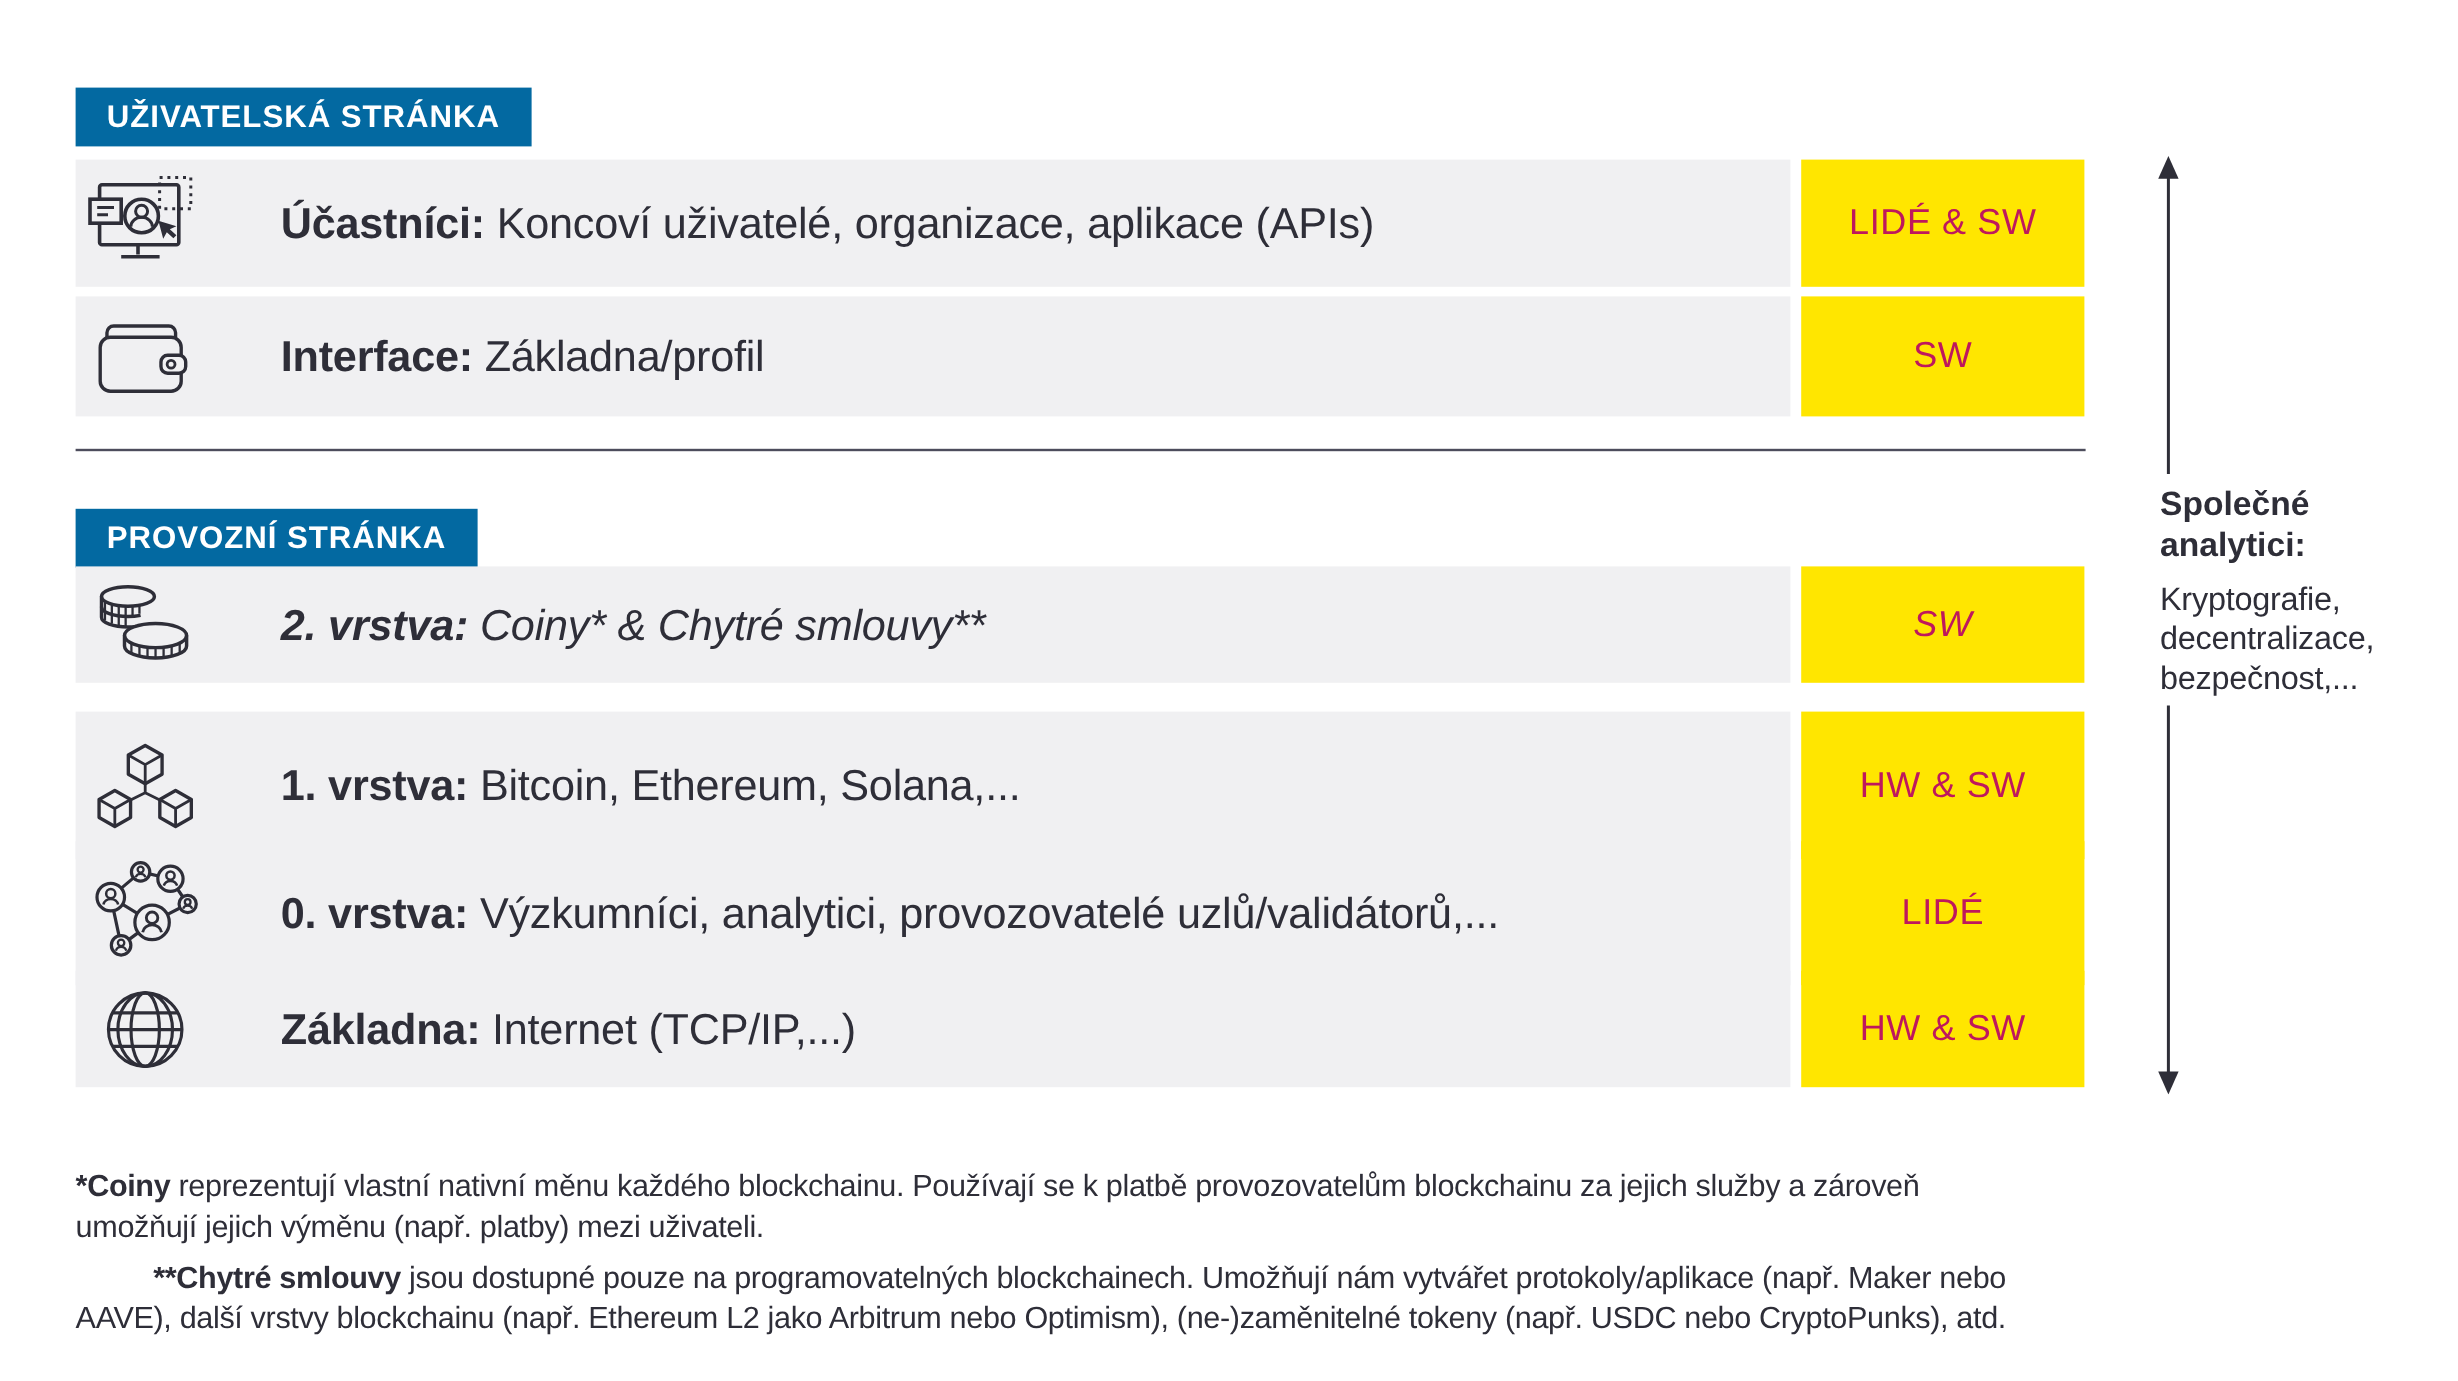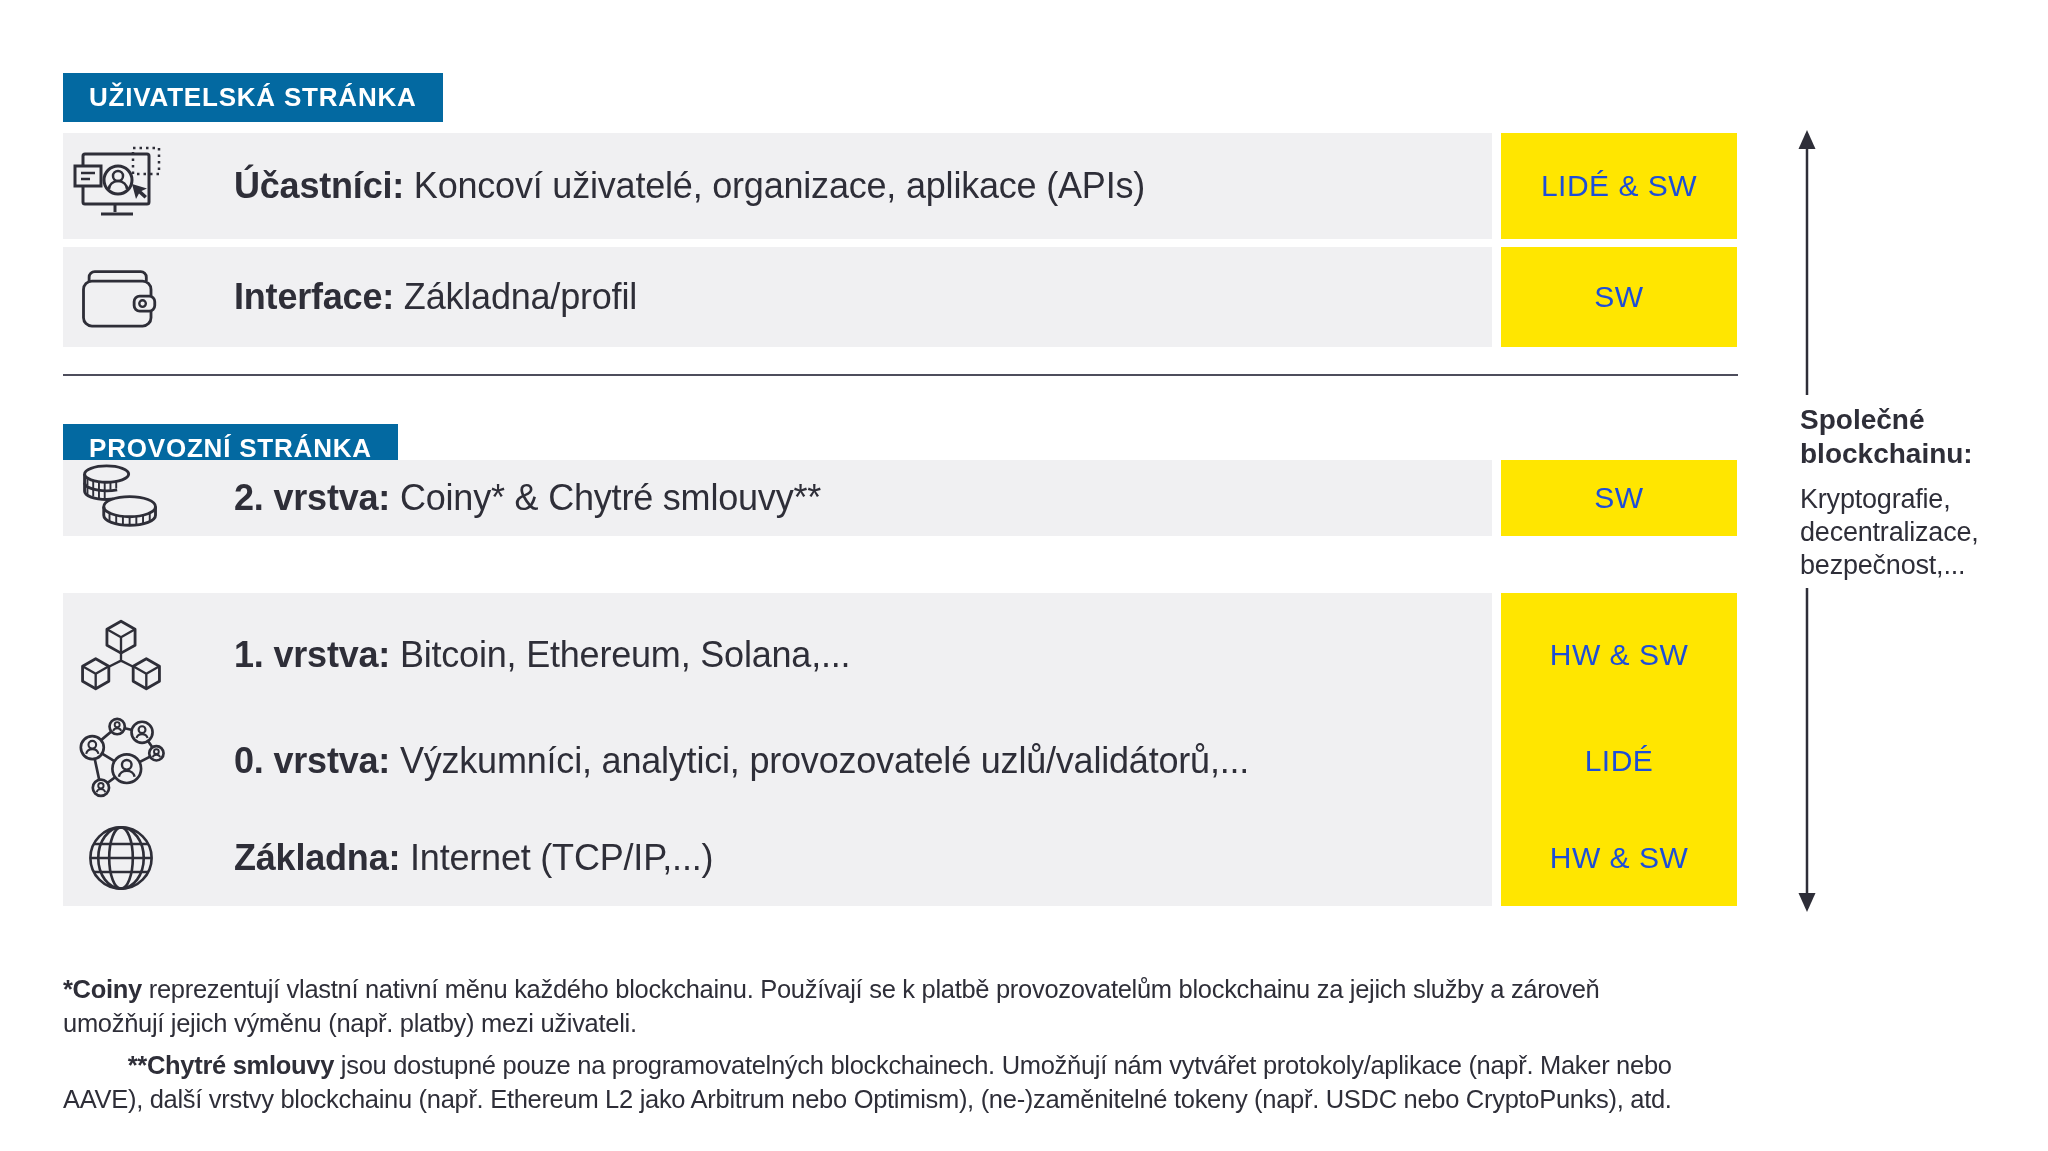"LIDÉ & SW" .badge-yellow { color: #1d4ed8 -> #be185d }
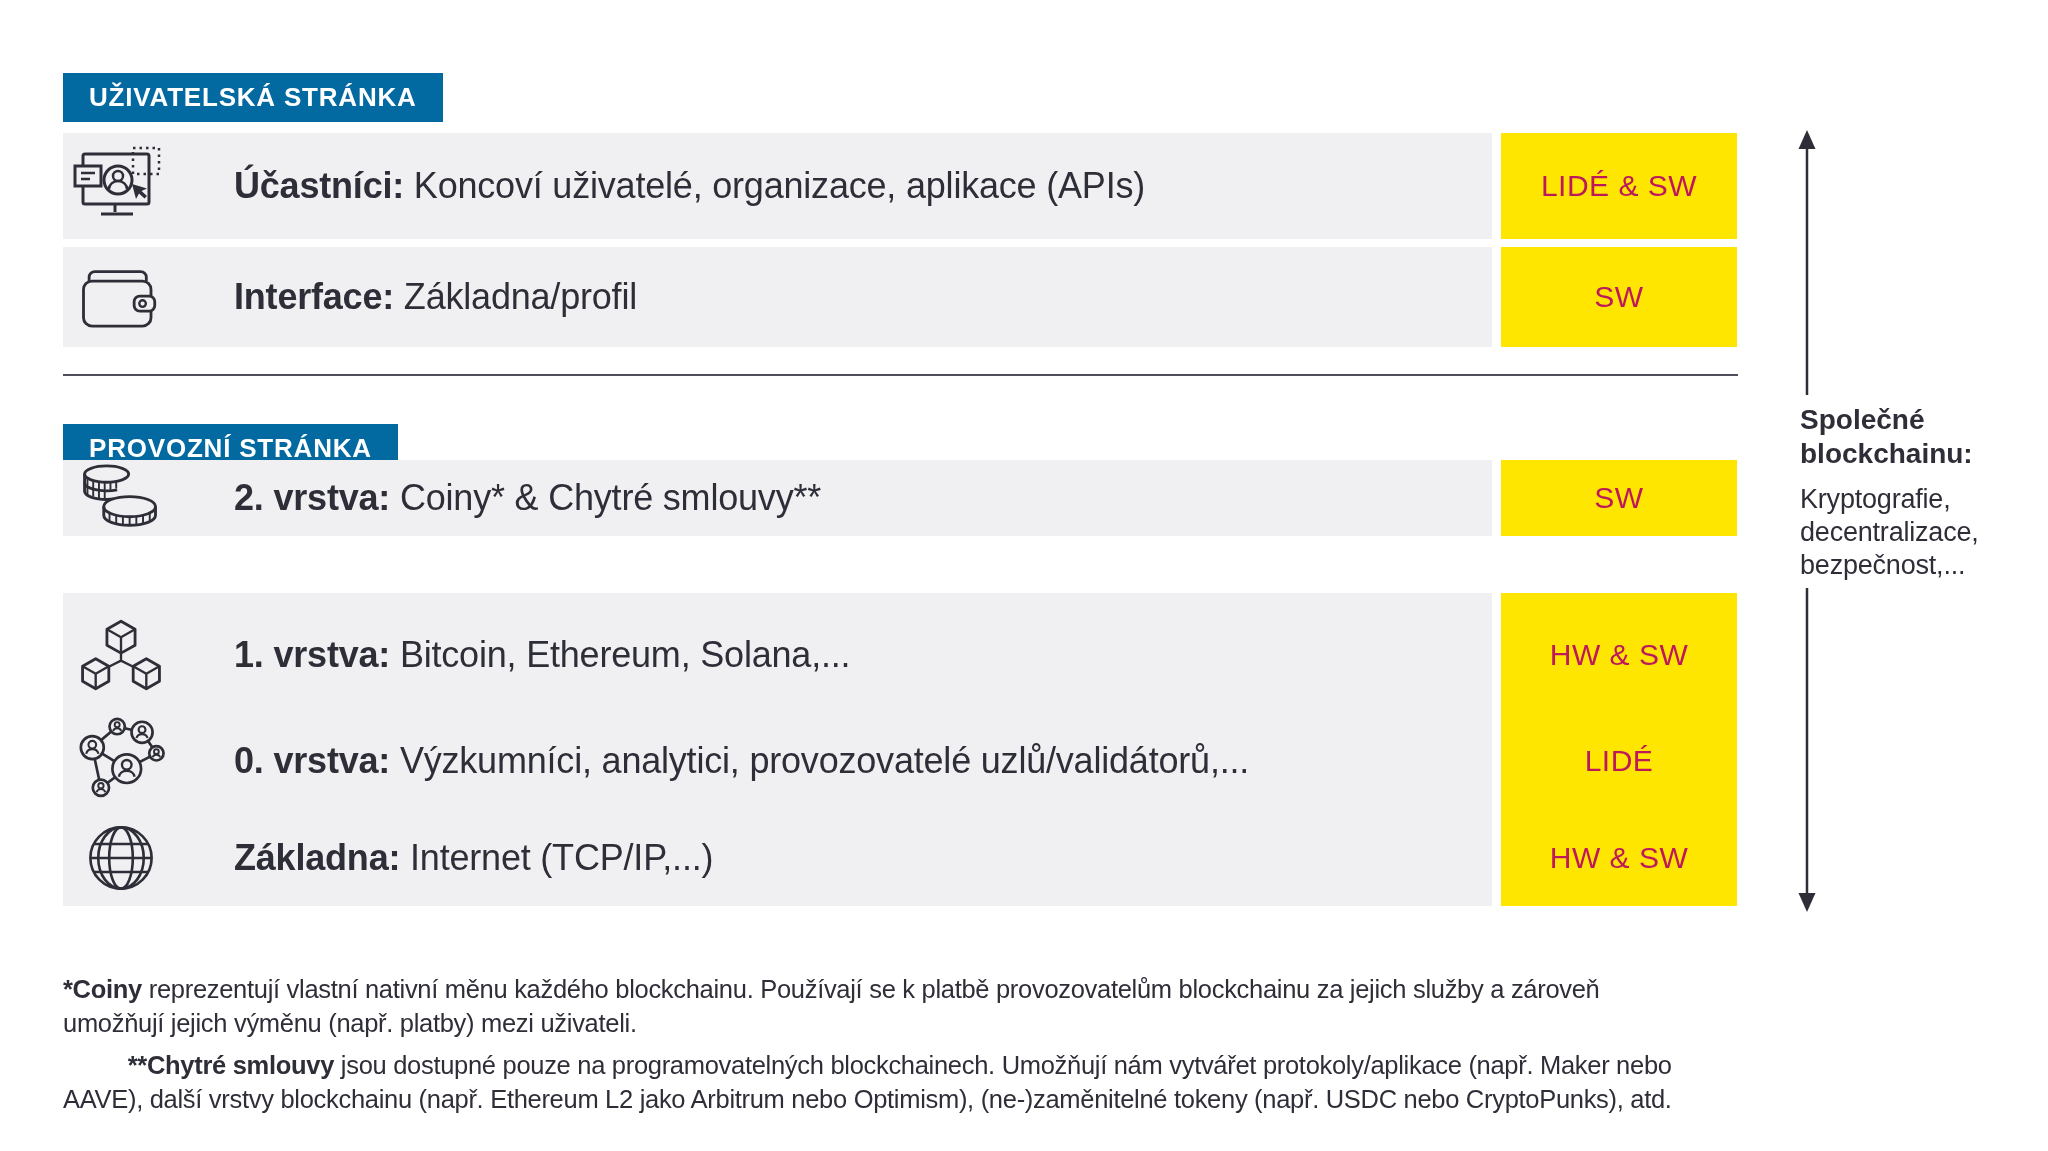"Společné" div.side-title { text: blockchainu -> analytici }
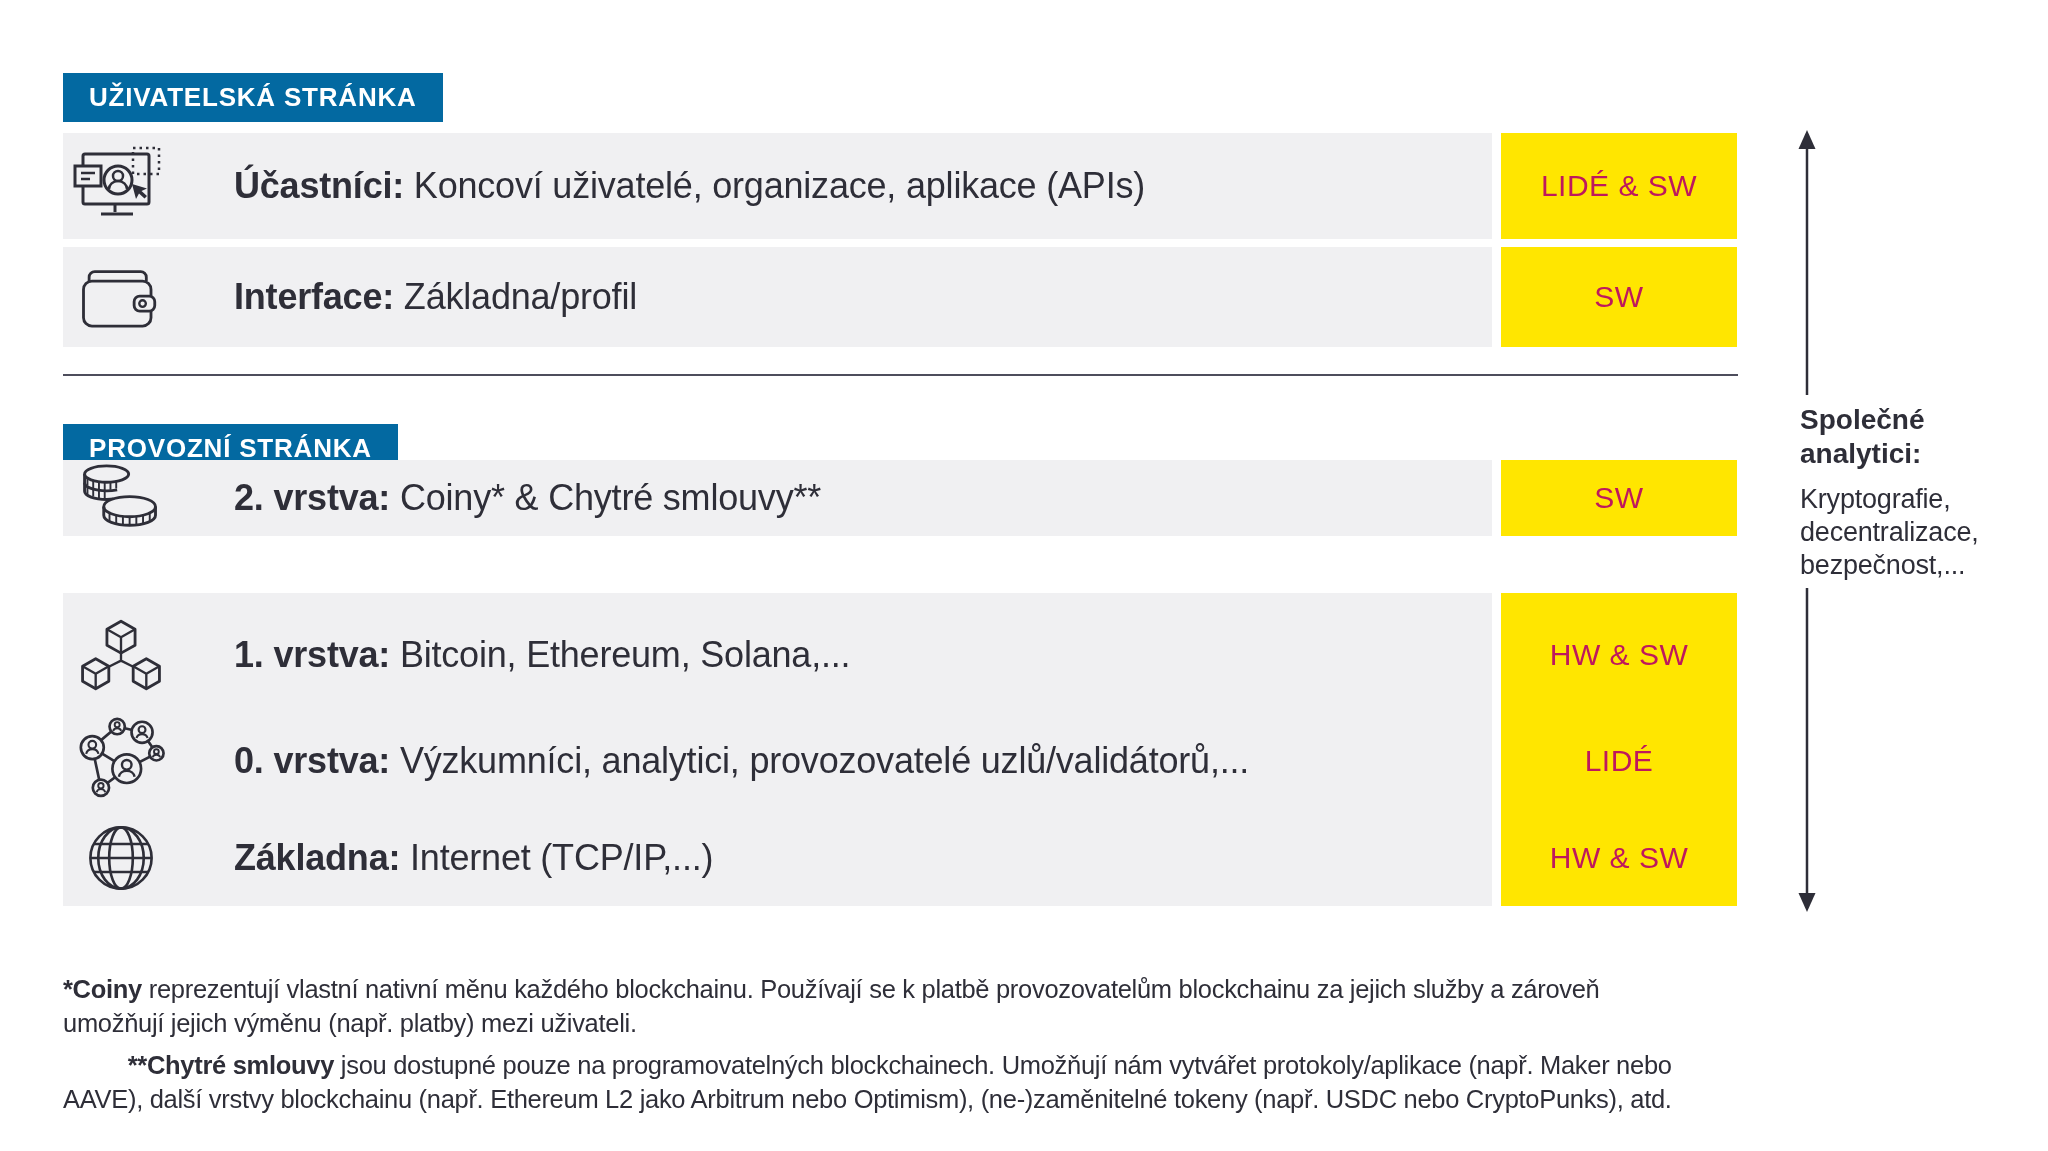"2. vrstva: Coiny* & Chytré" #row-layer2,#ybadge-layer2 { font-style: none -> italic; height: 76px -> 97px; top: 460px -> 472px }
